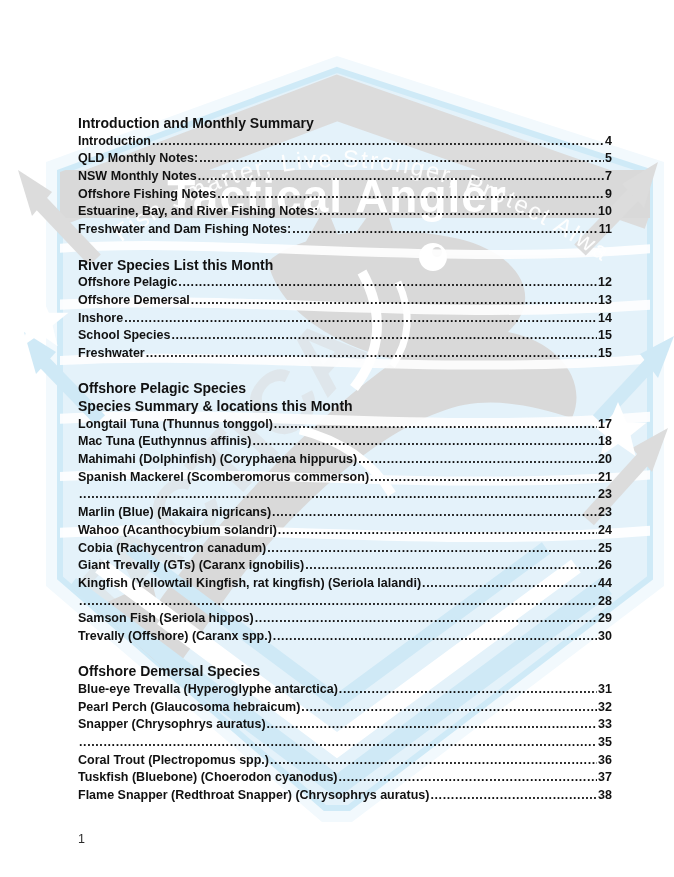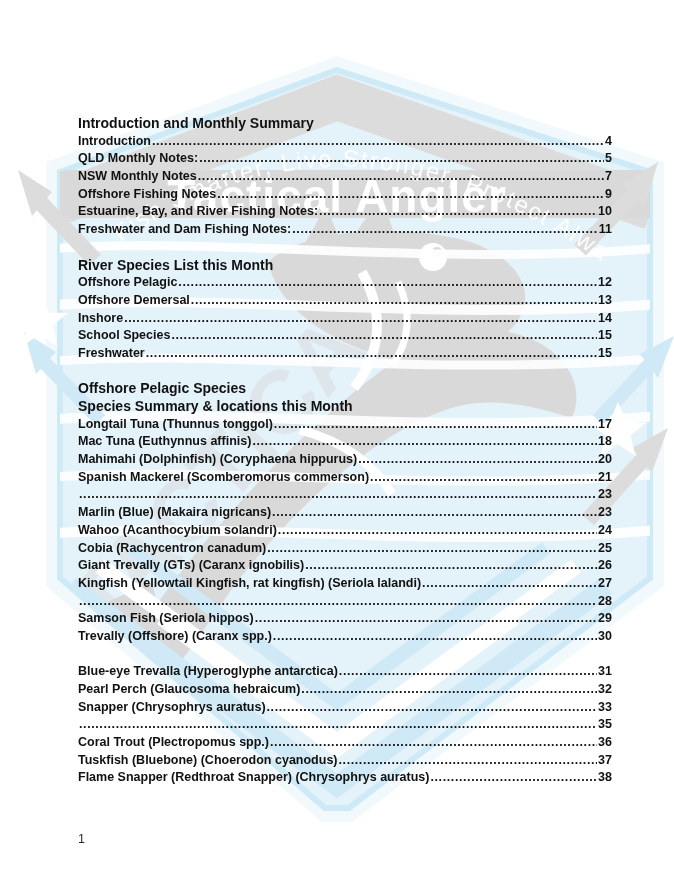"27" span.toc-page { text: 27 -> 44 }
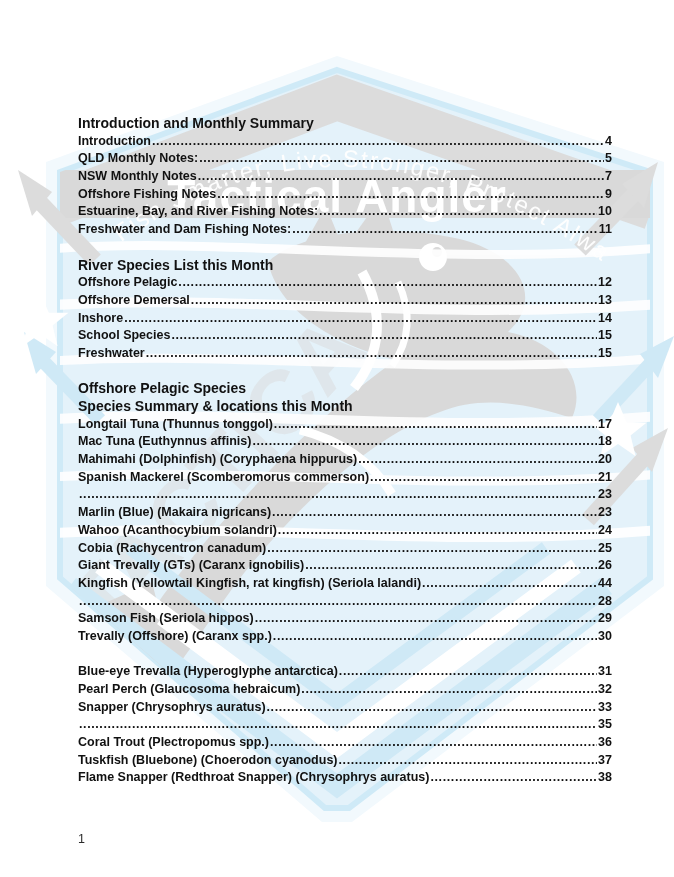"Offshore Demersal Species" div.toc-heading { html: none -> <div>Offshore Demersal Species</div> }
